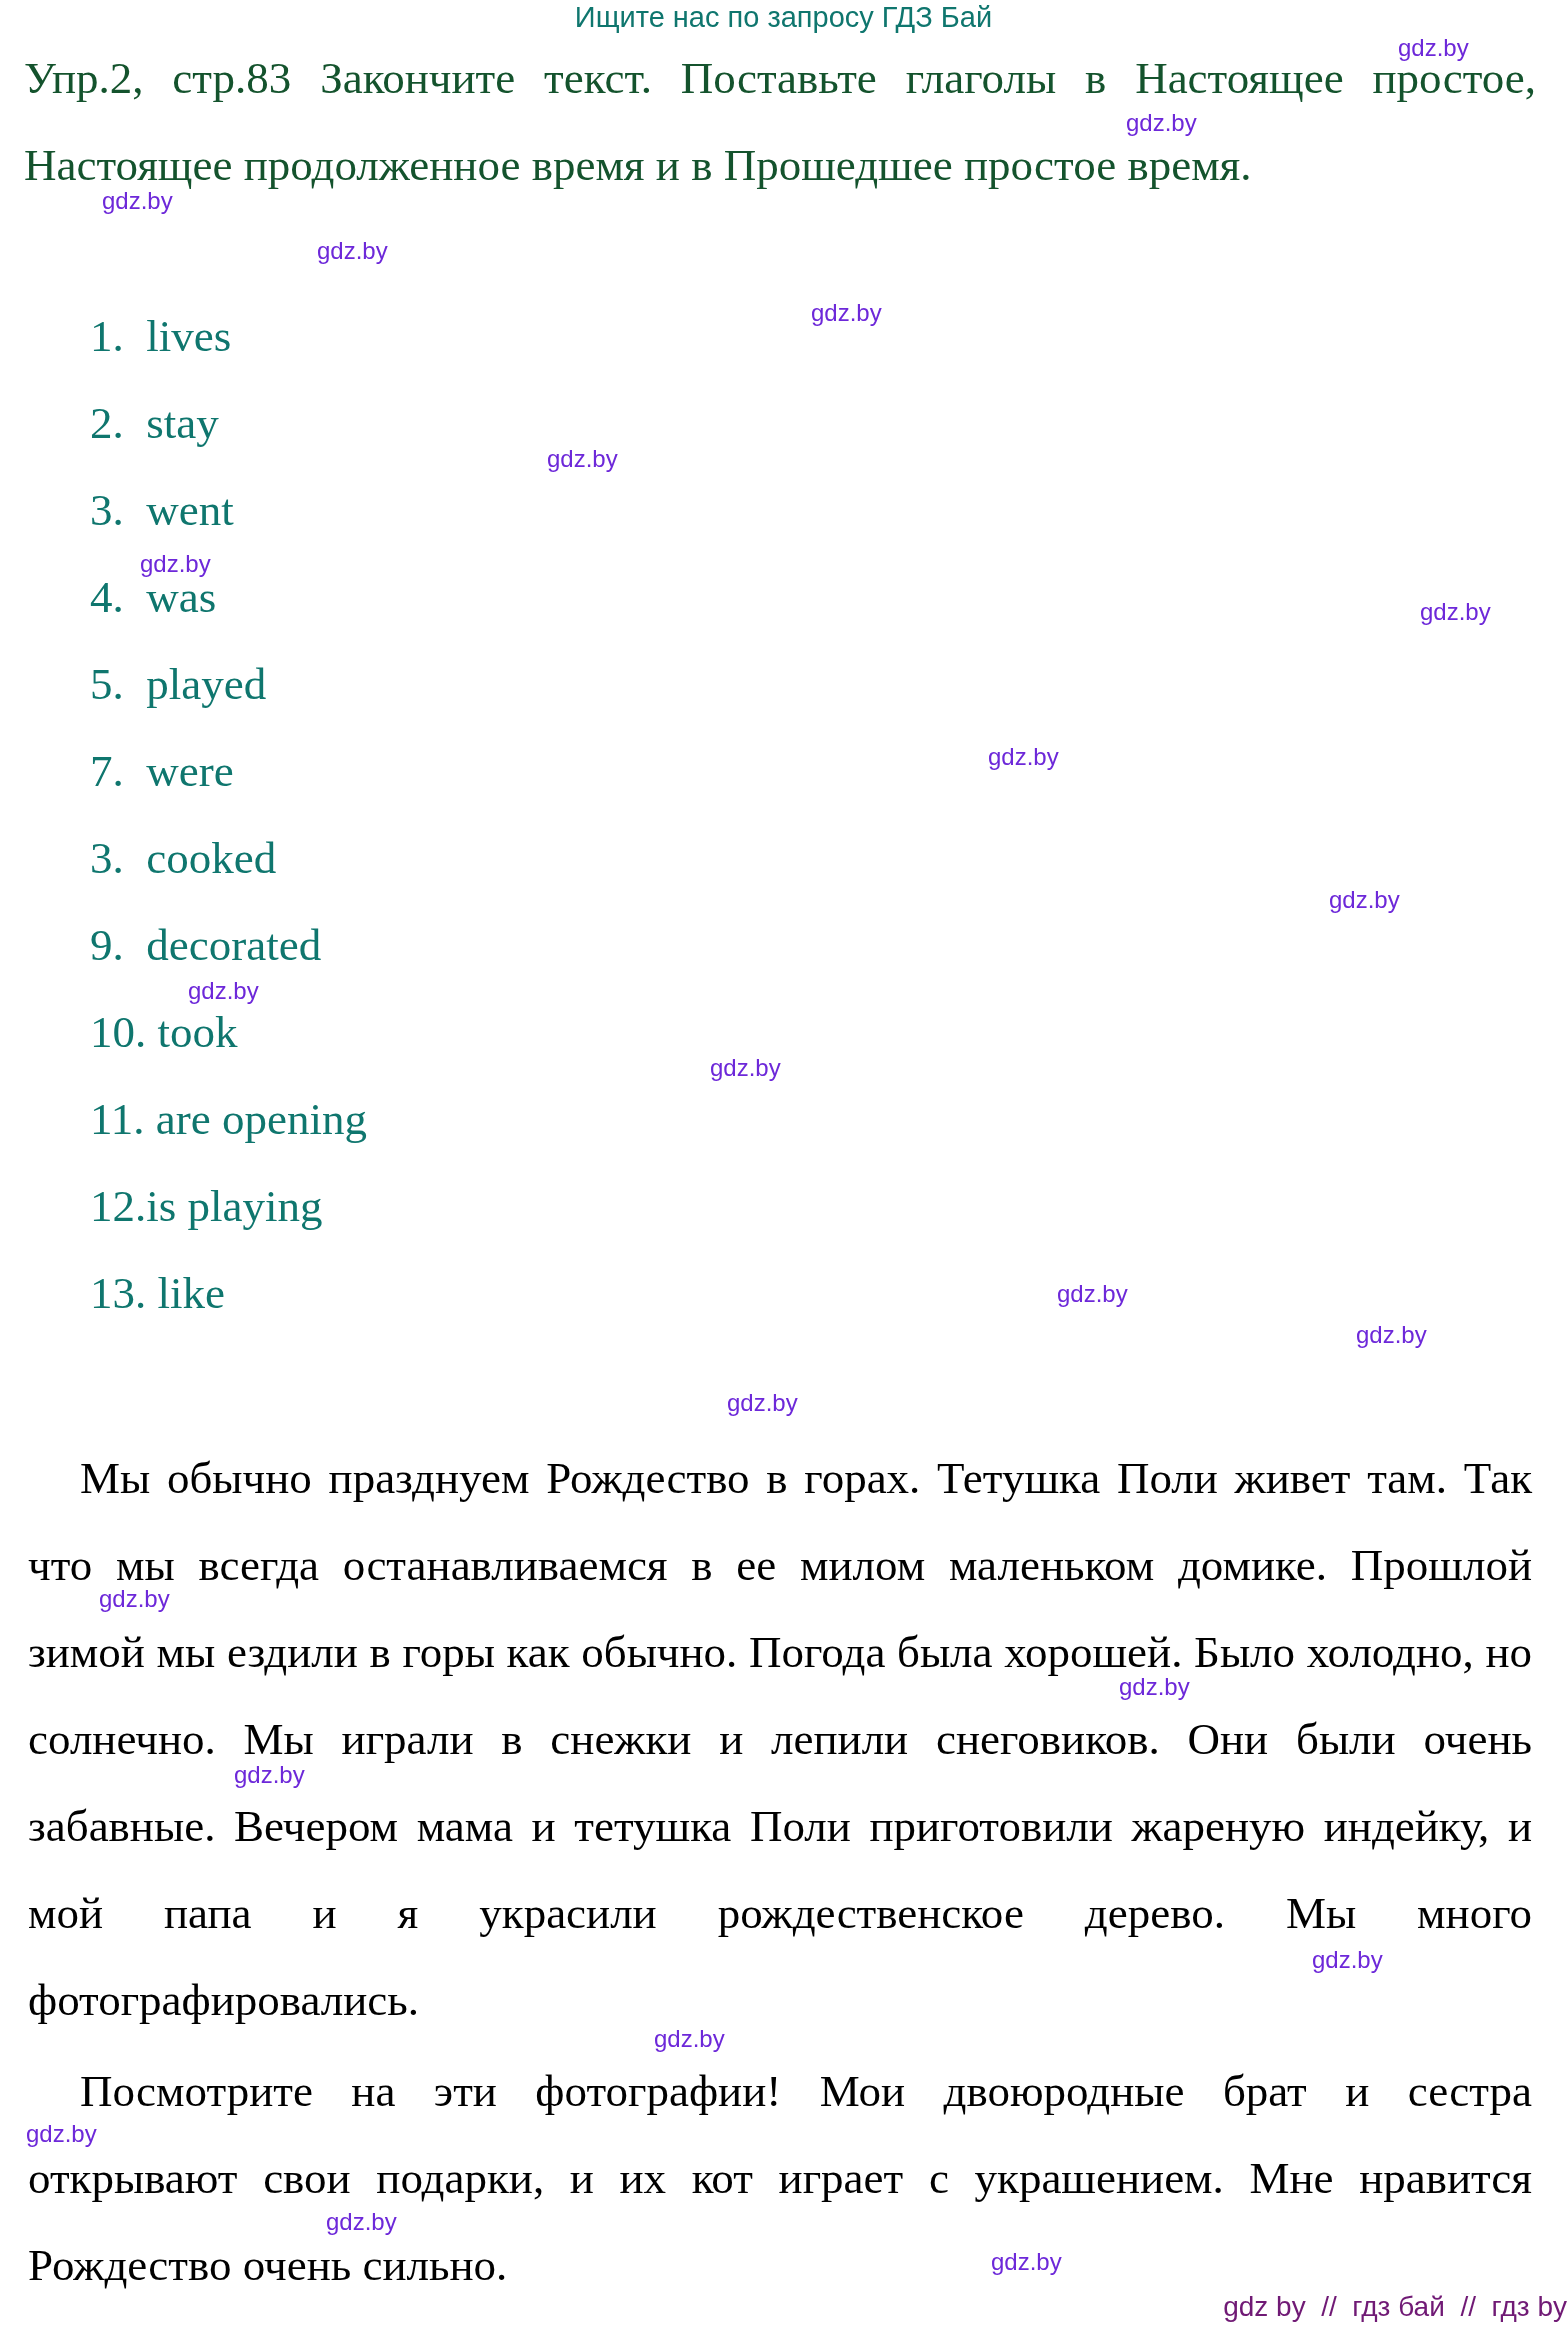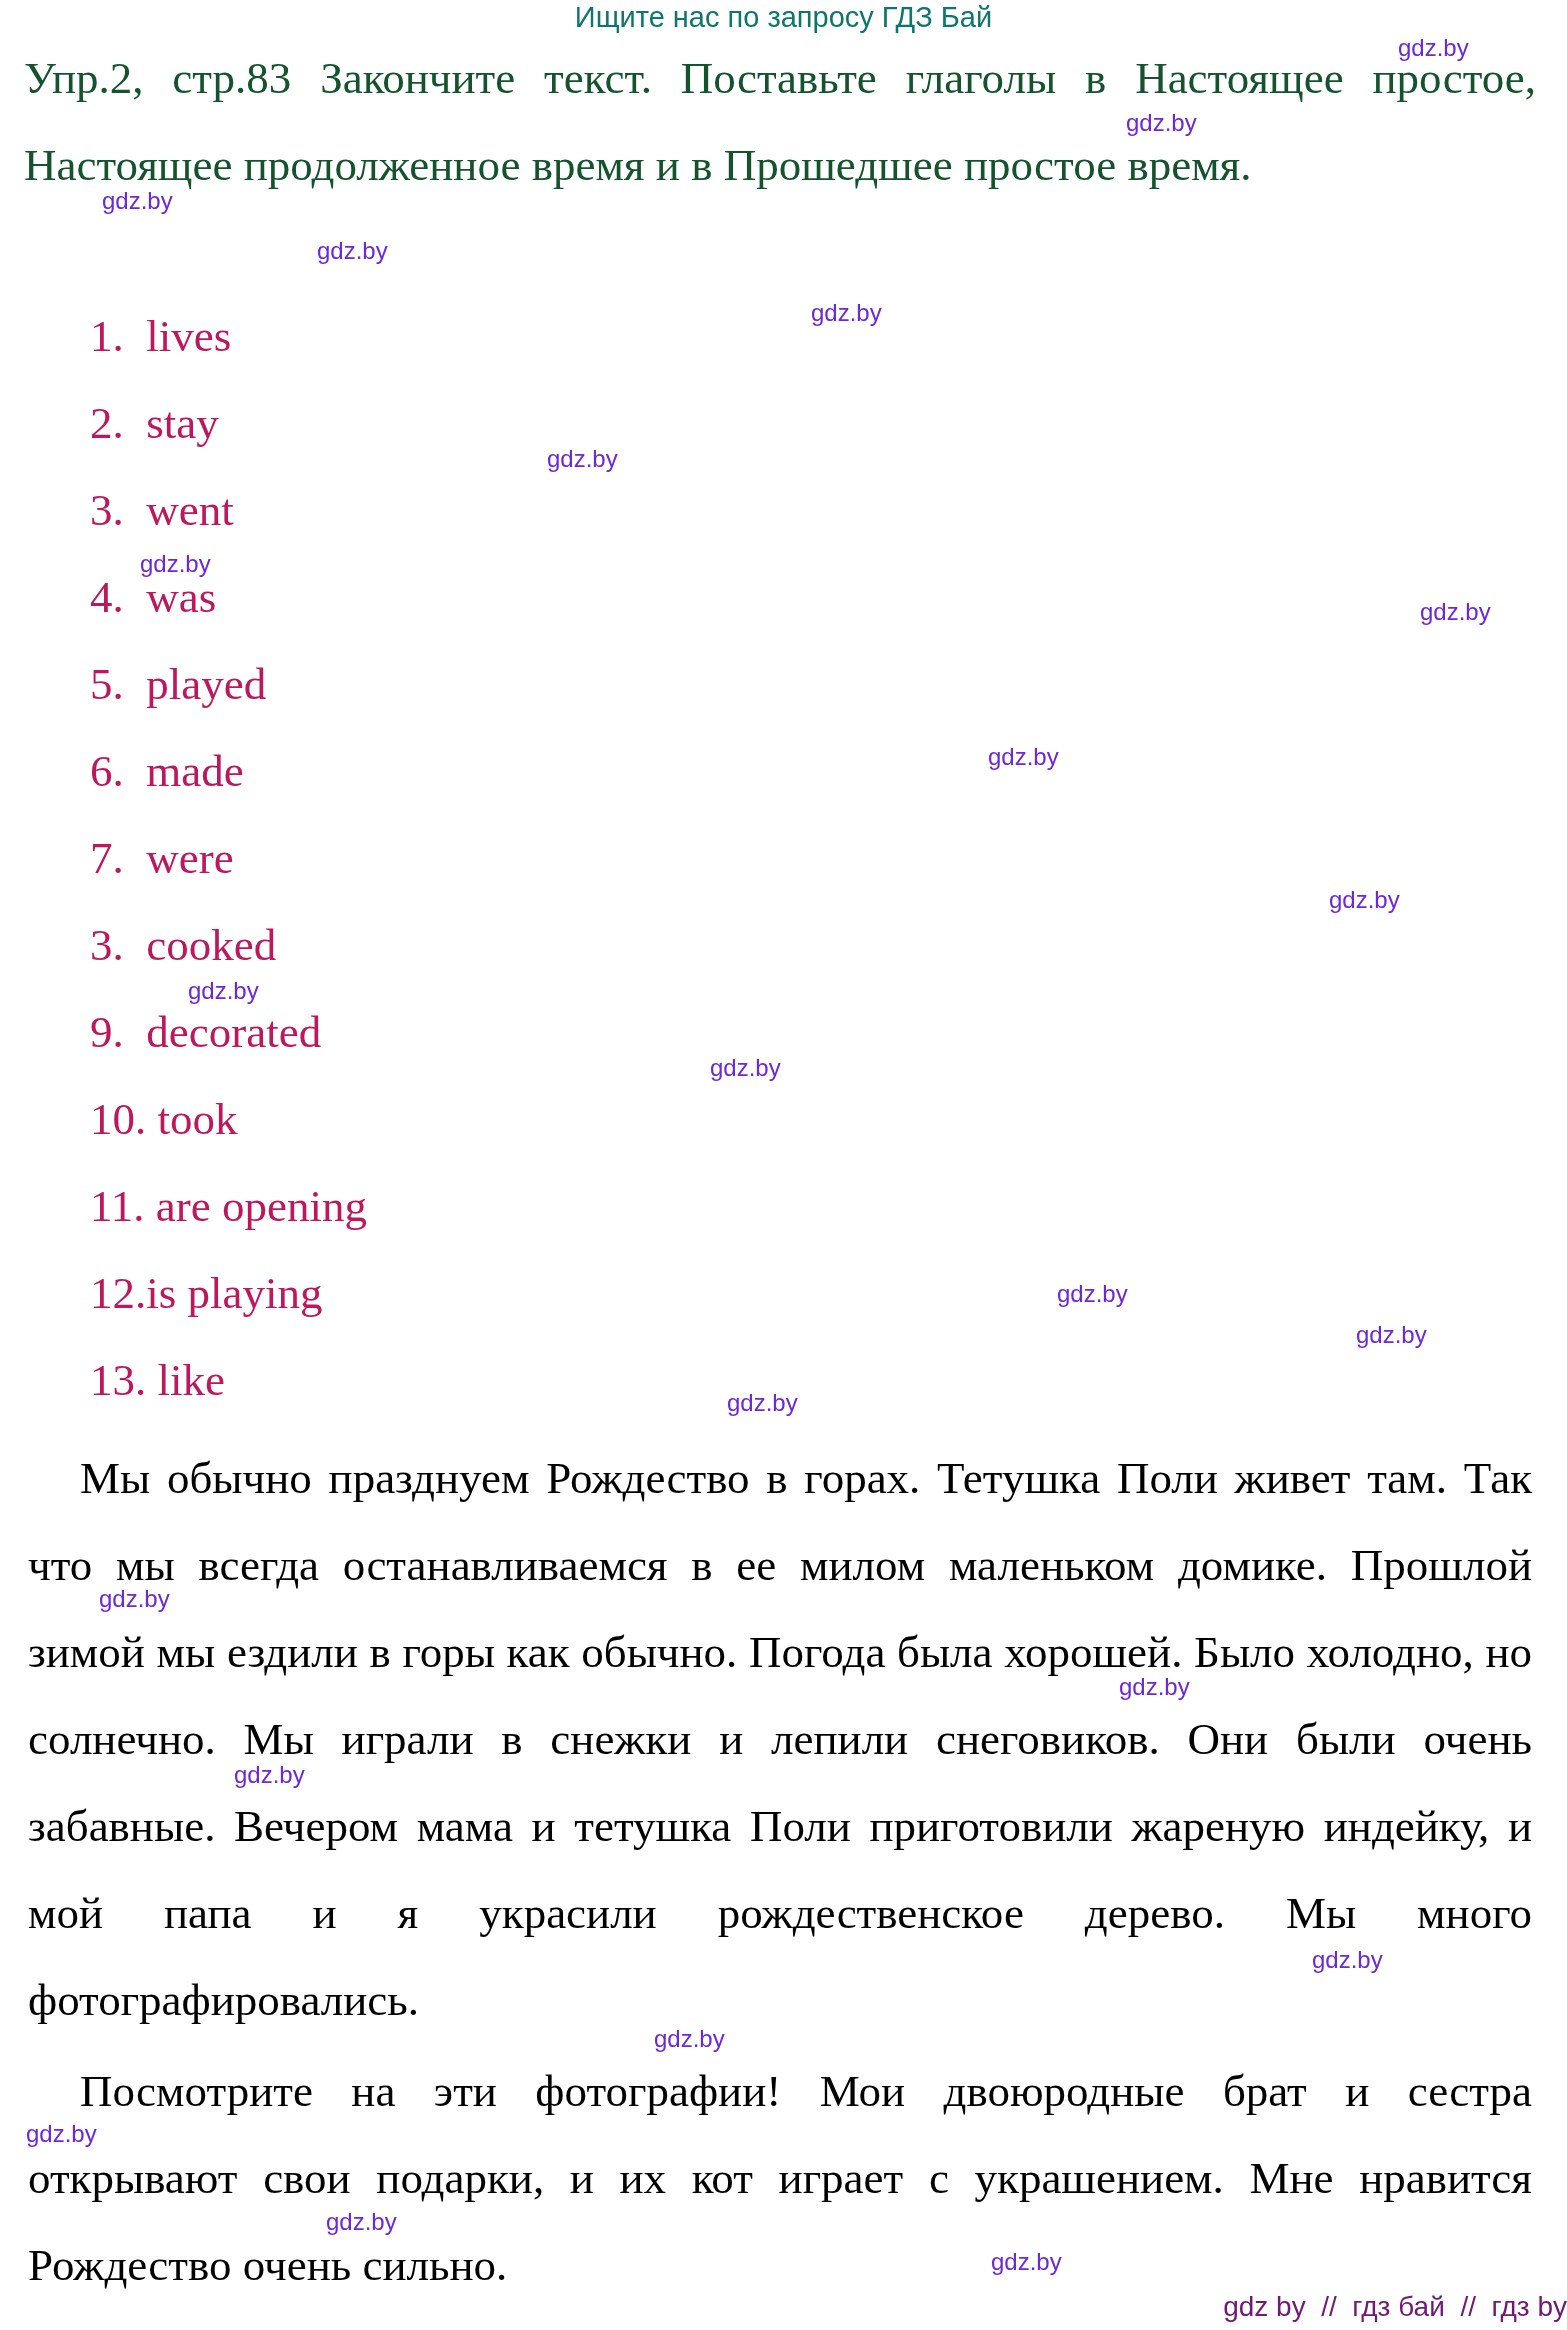"1. lives" .answers { color: #be185d -> #0f766e }
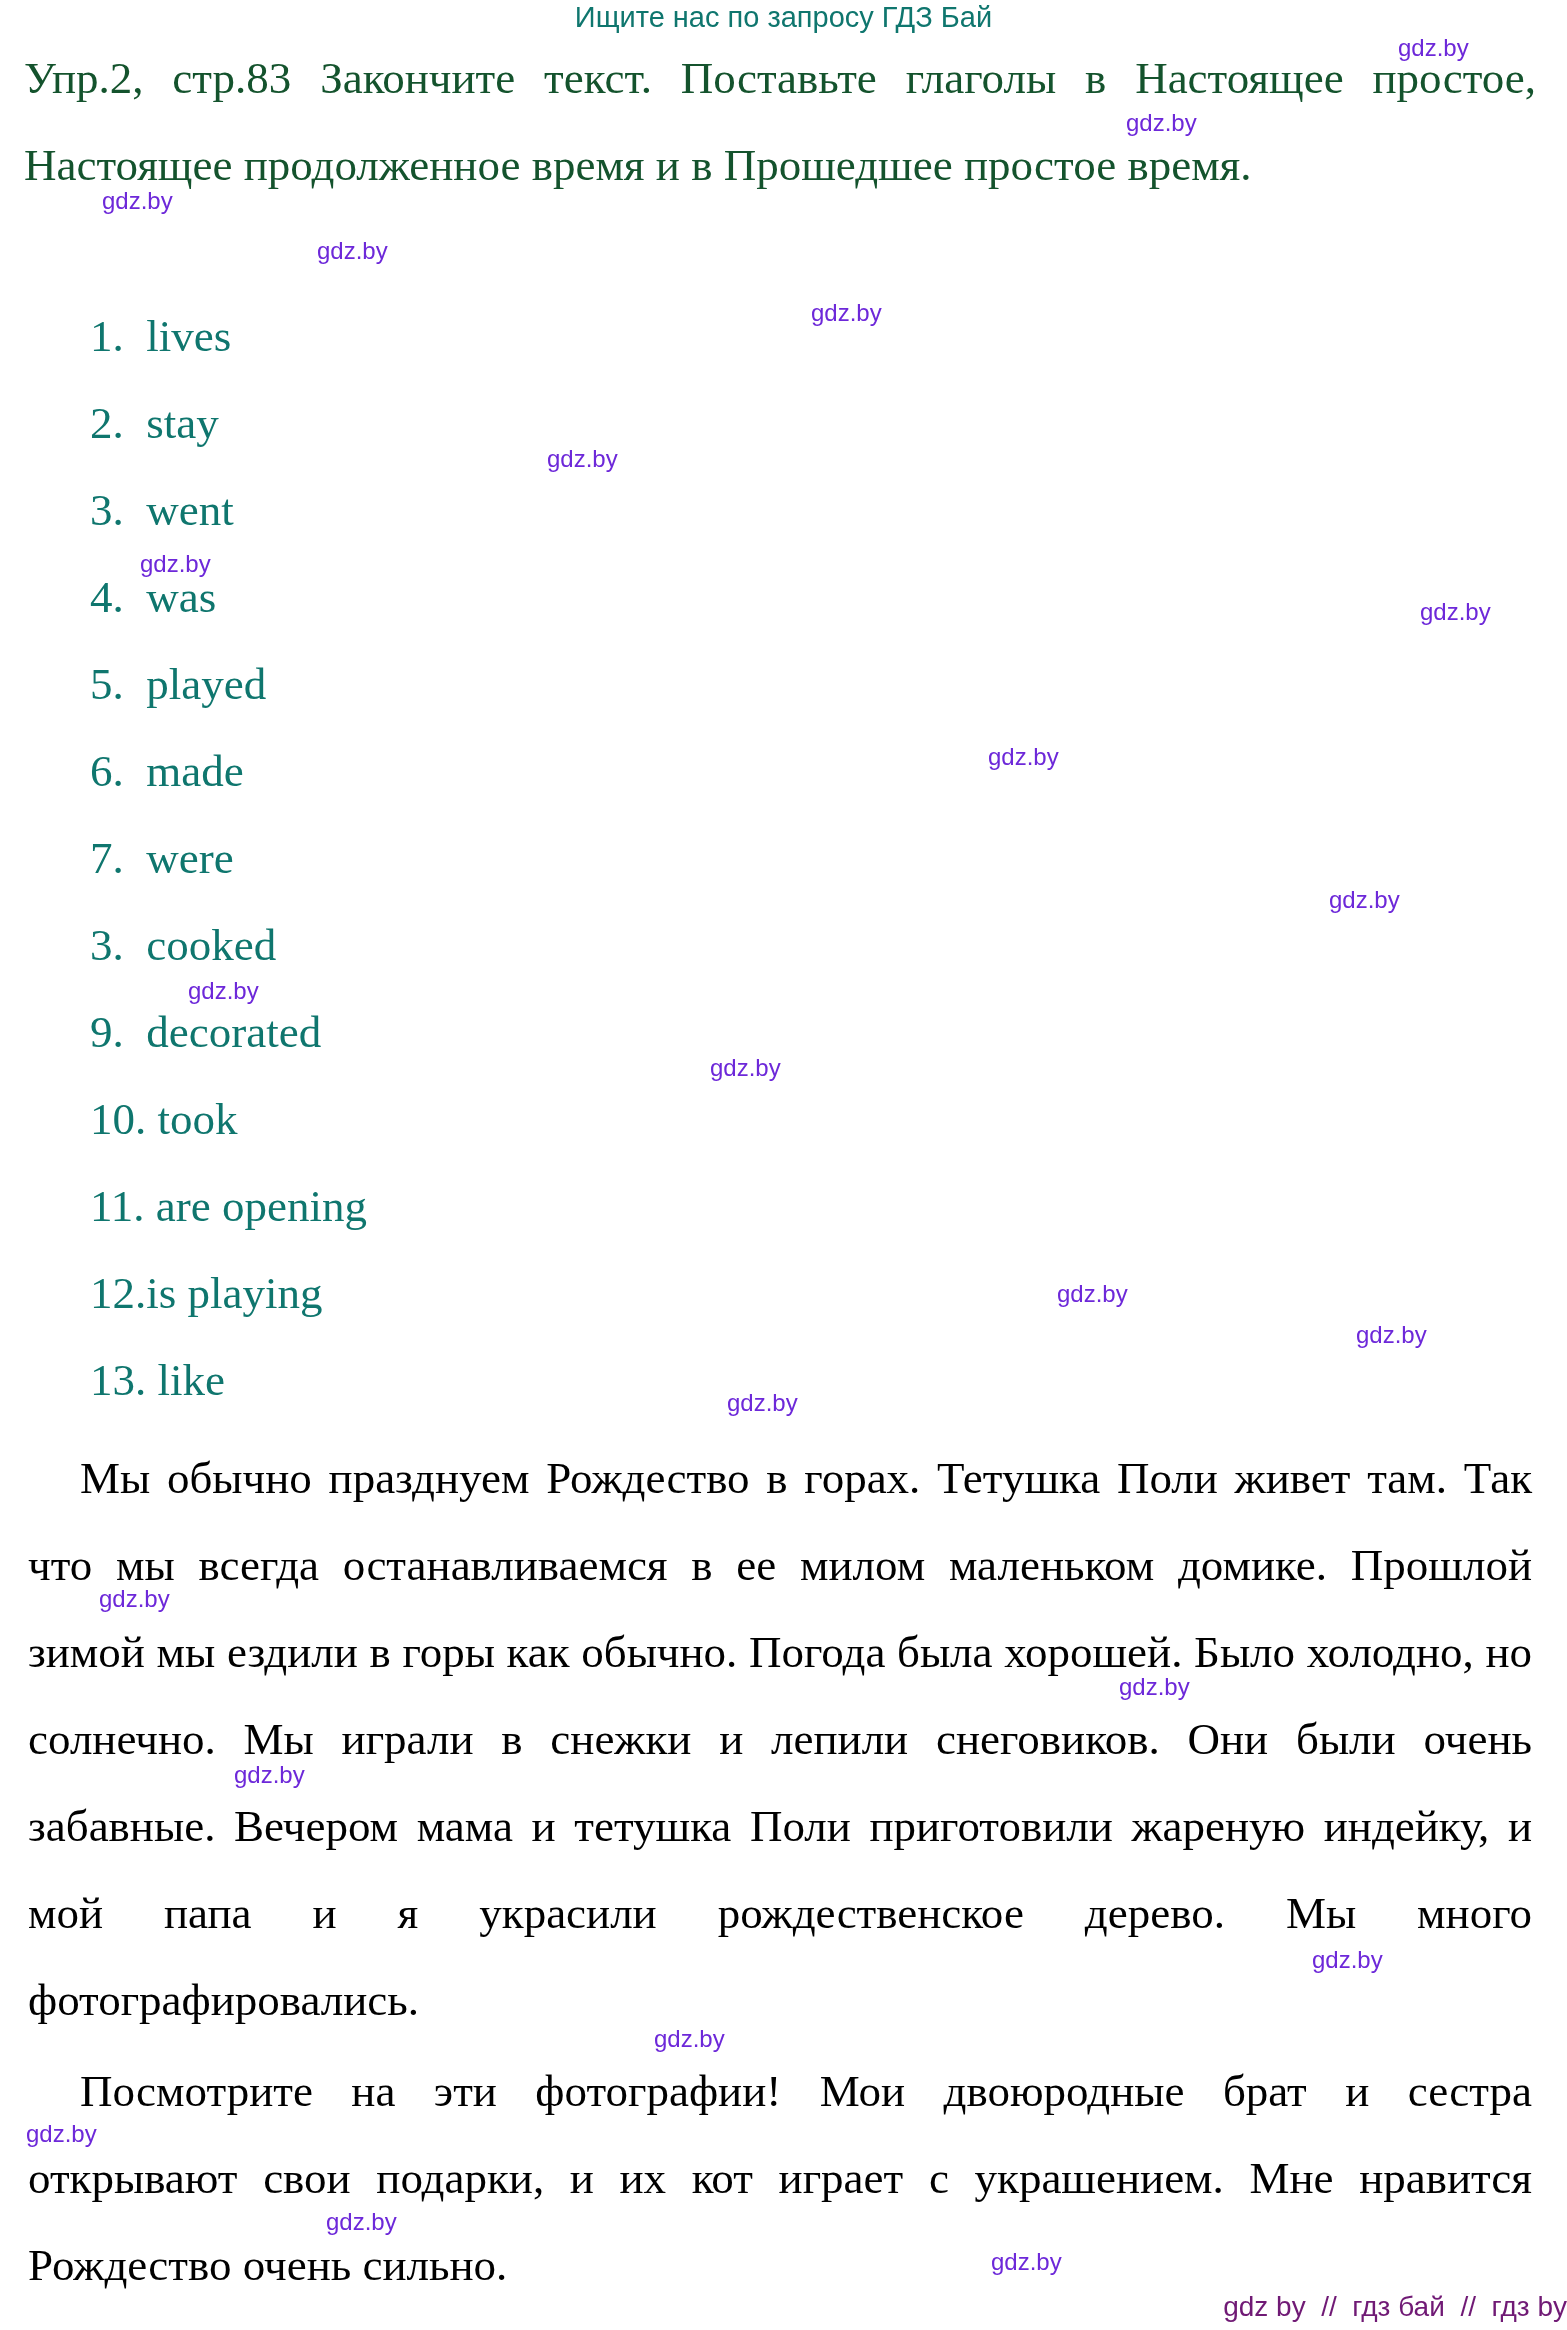"6. made" li { html: <li>6. made</li> -> none }
